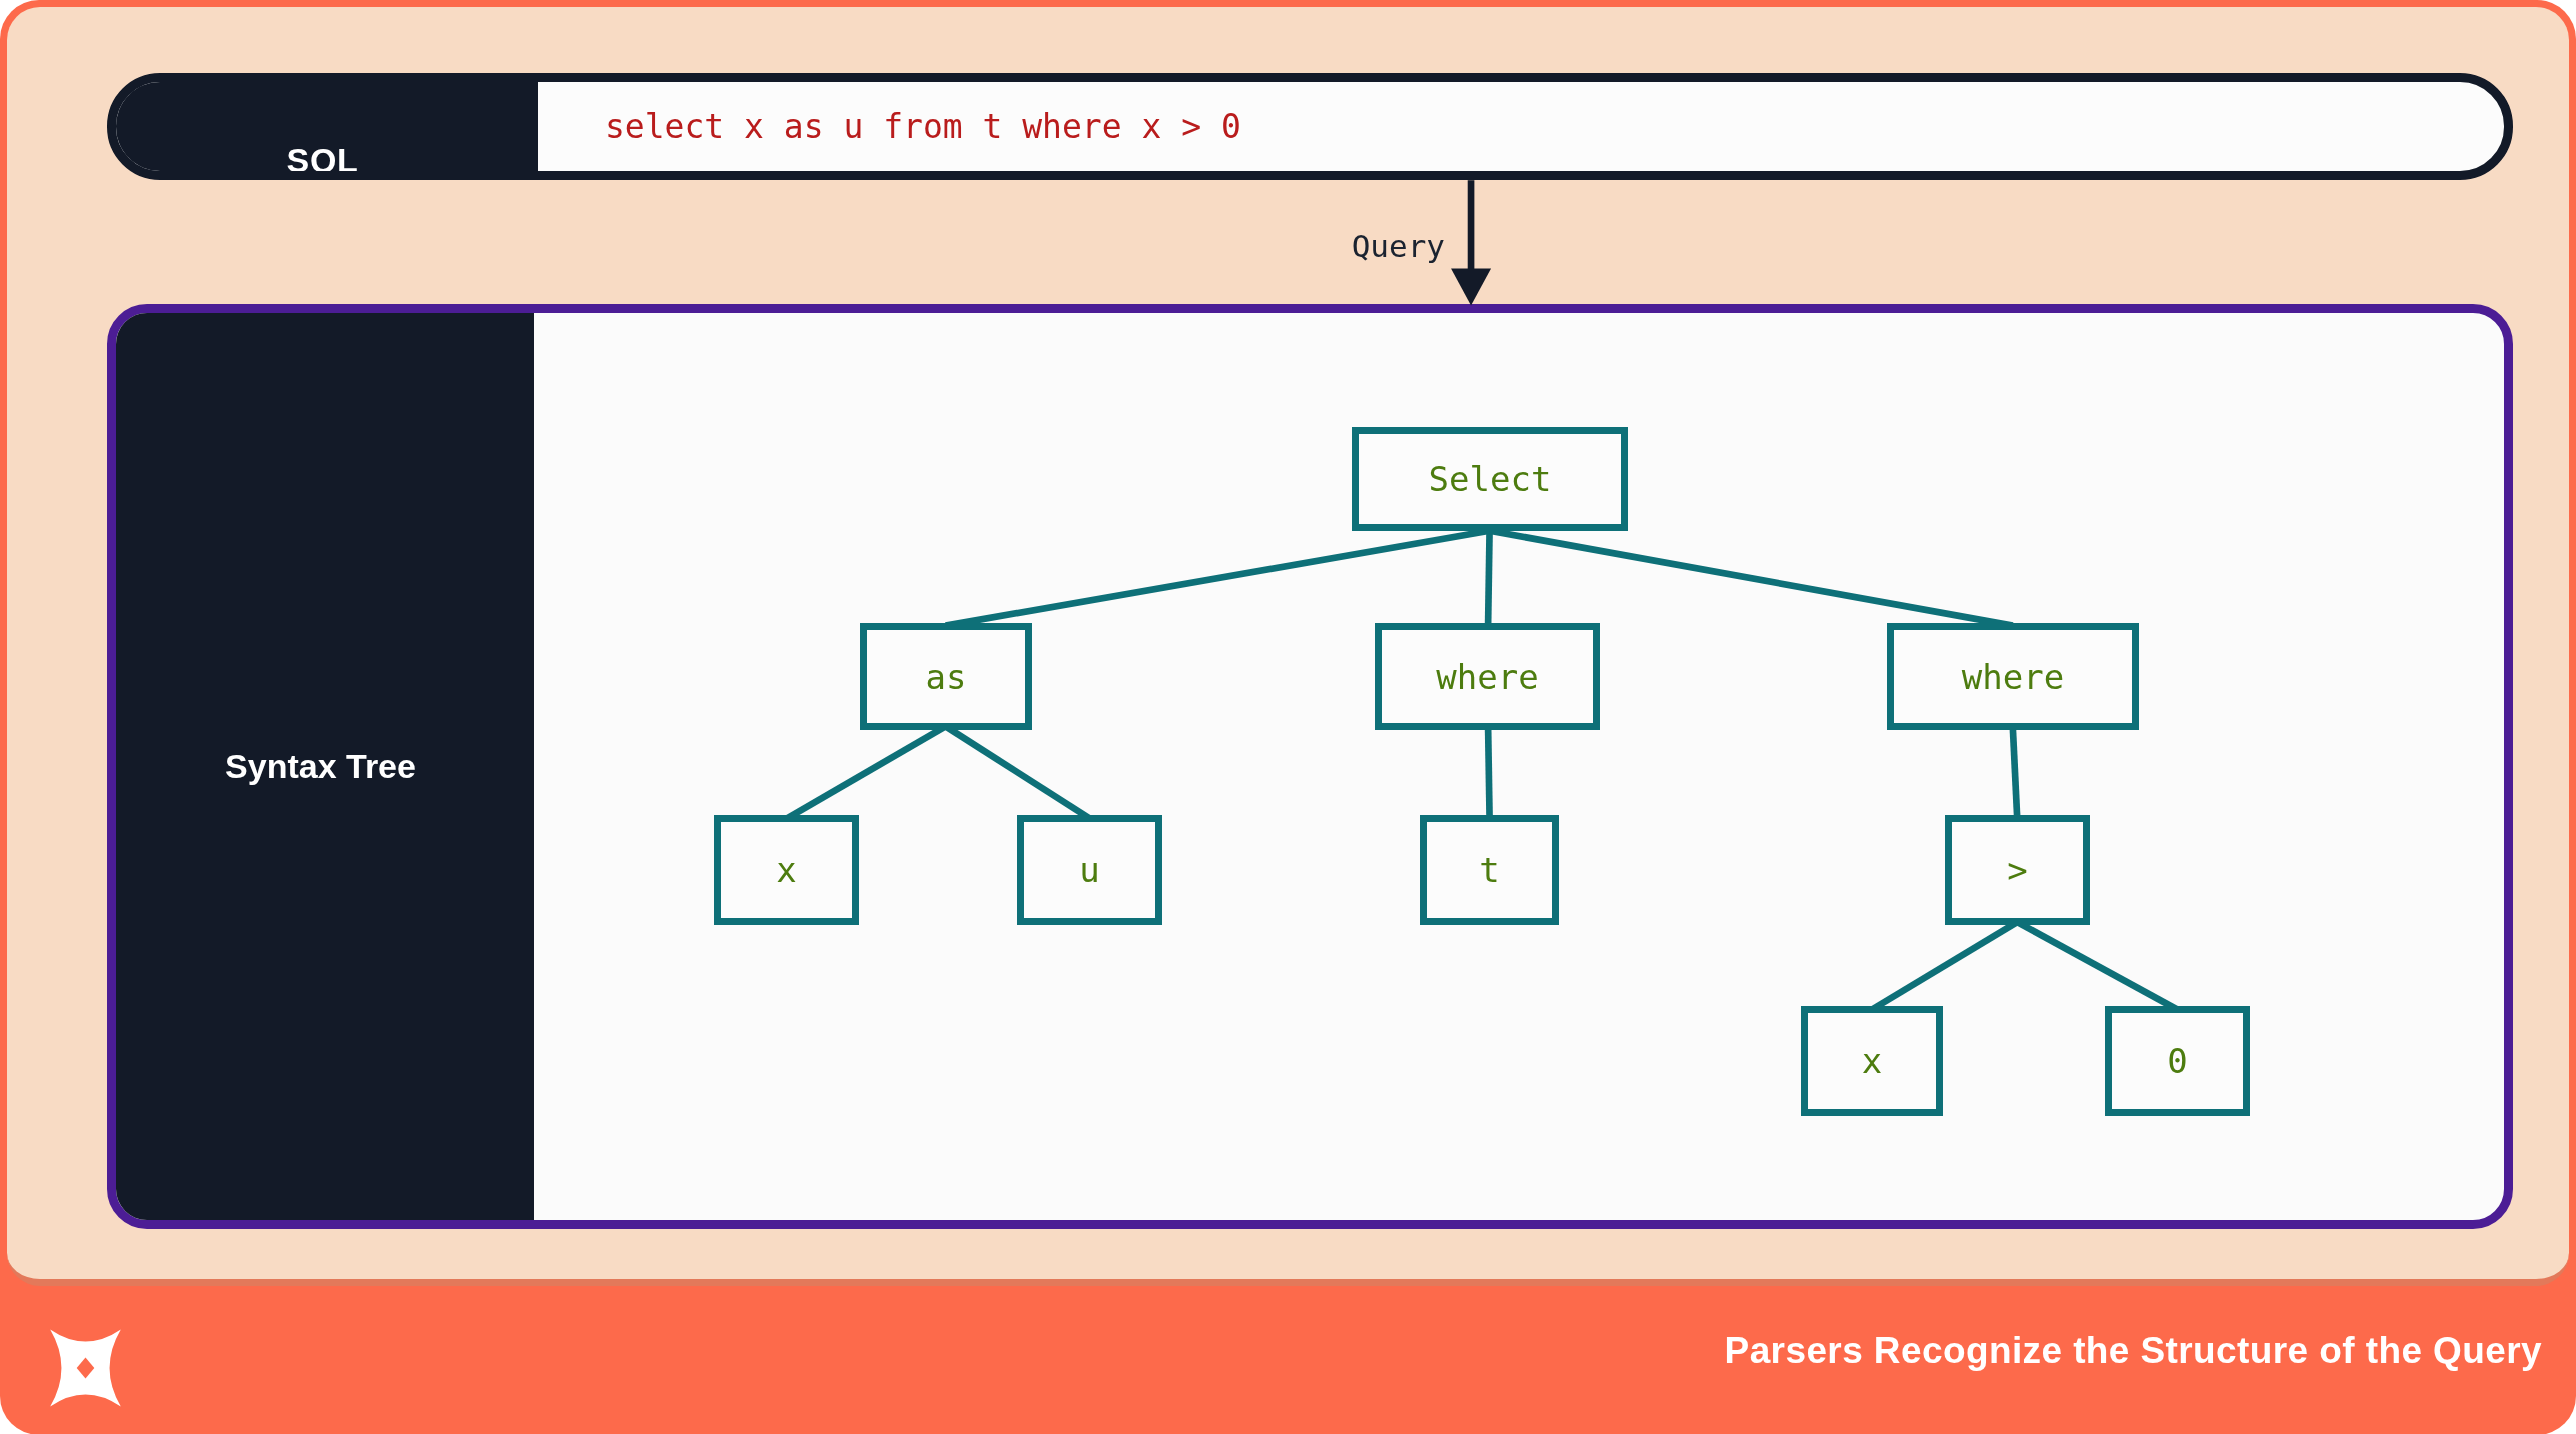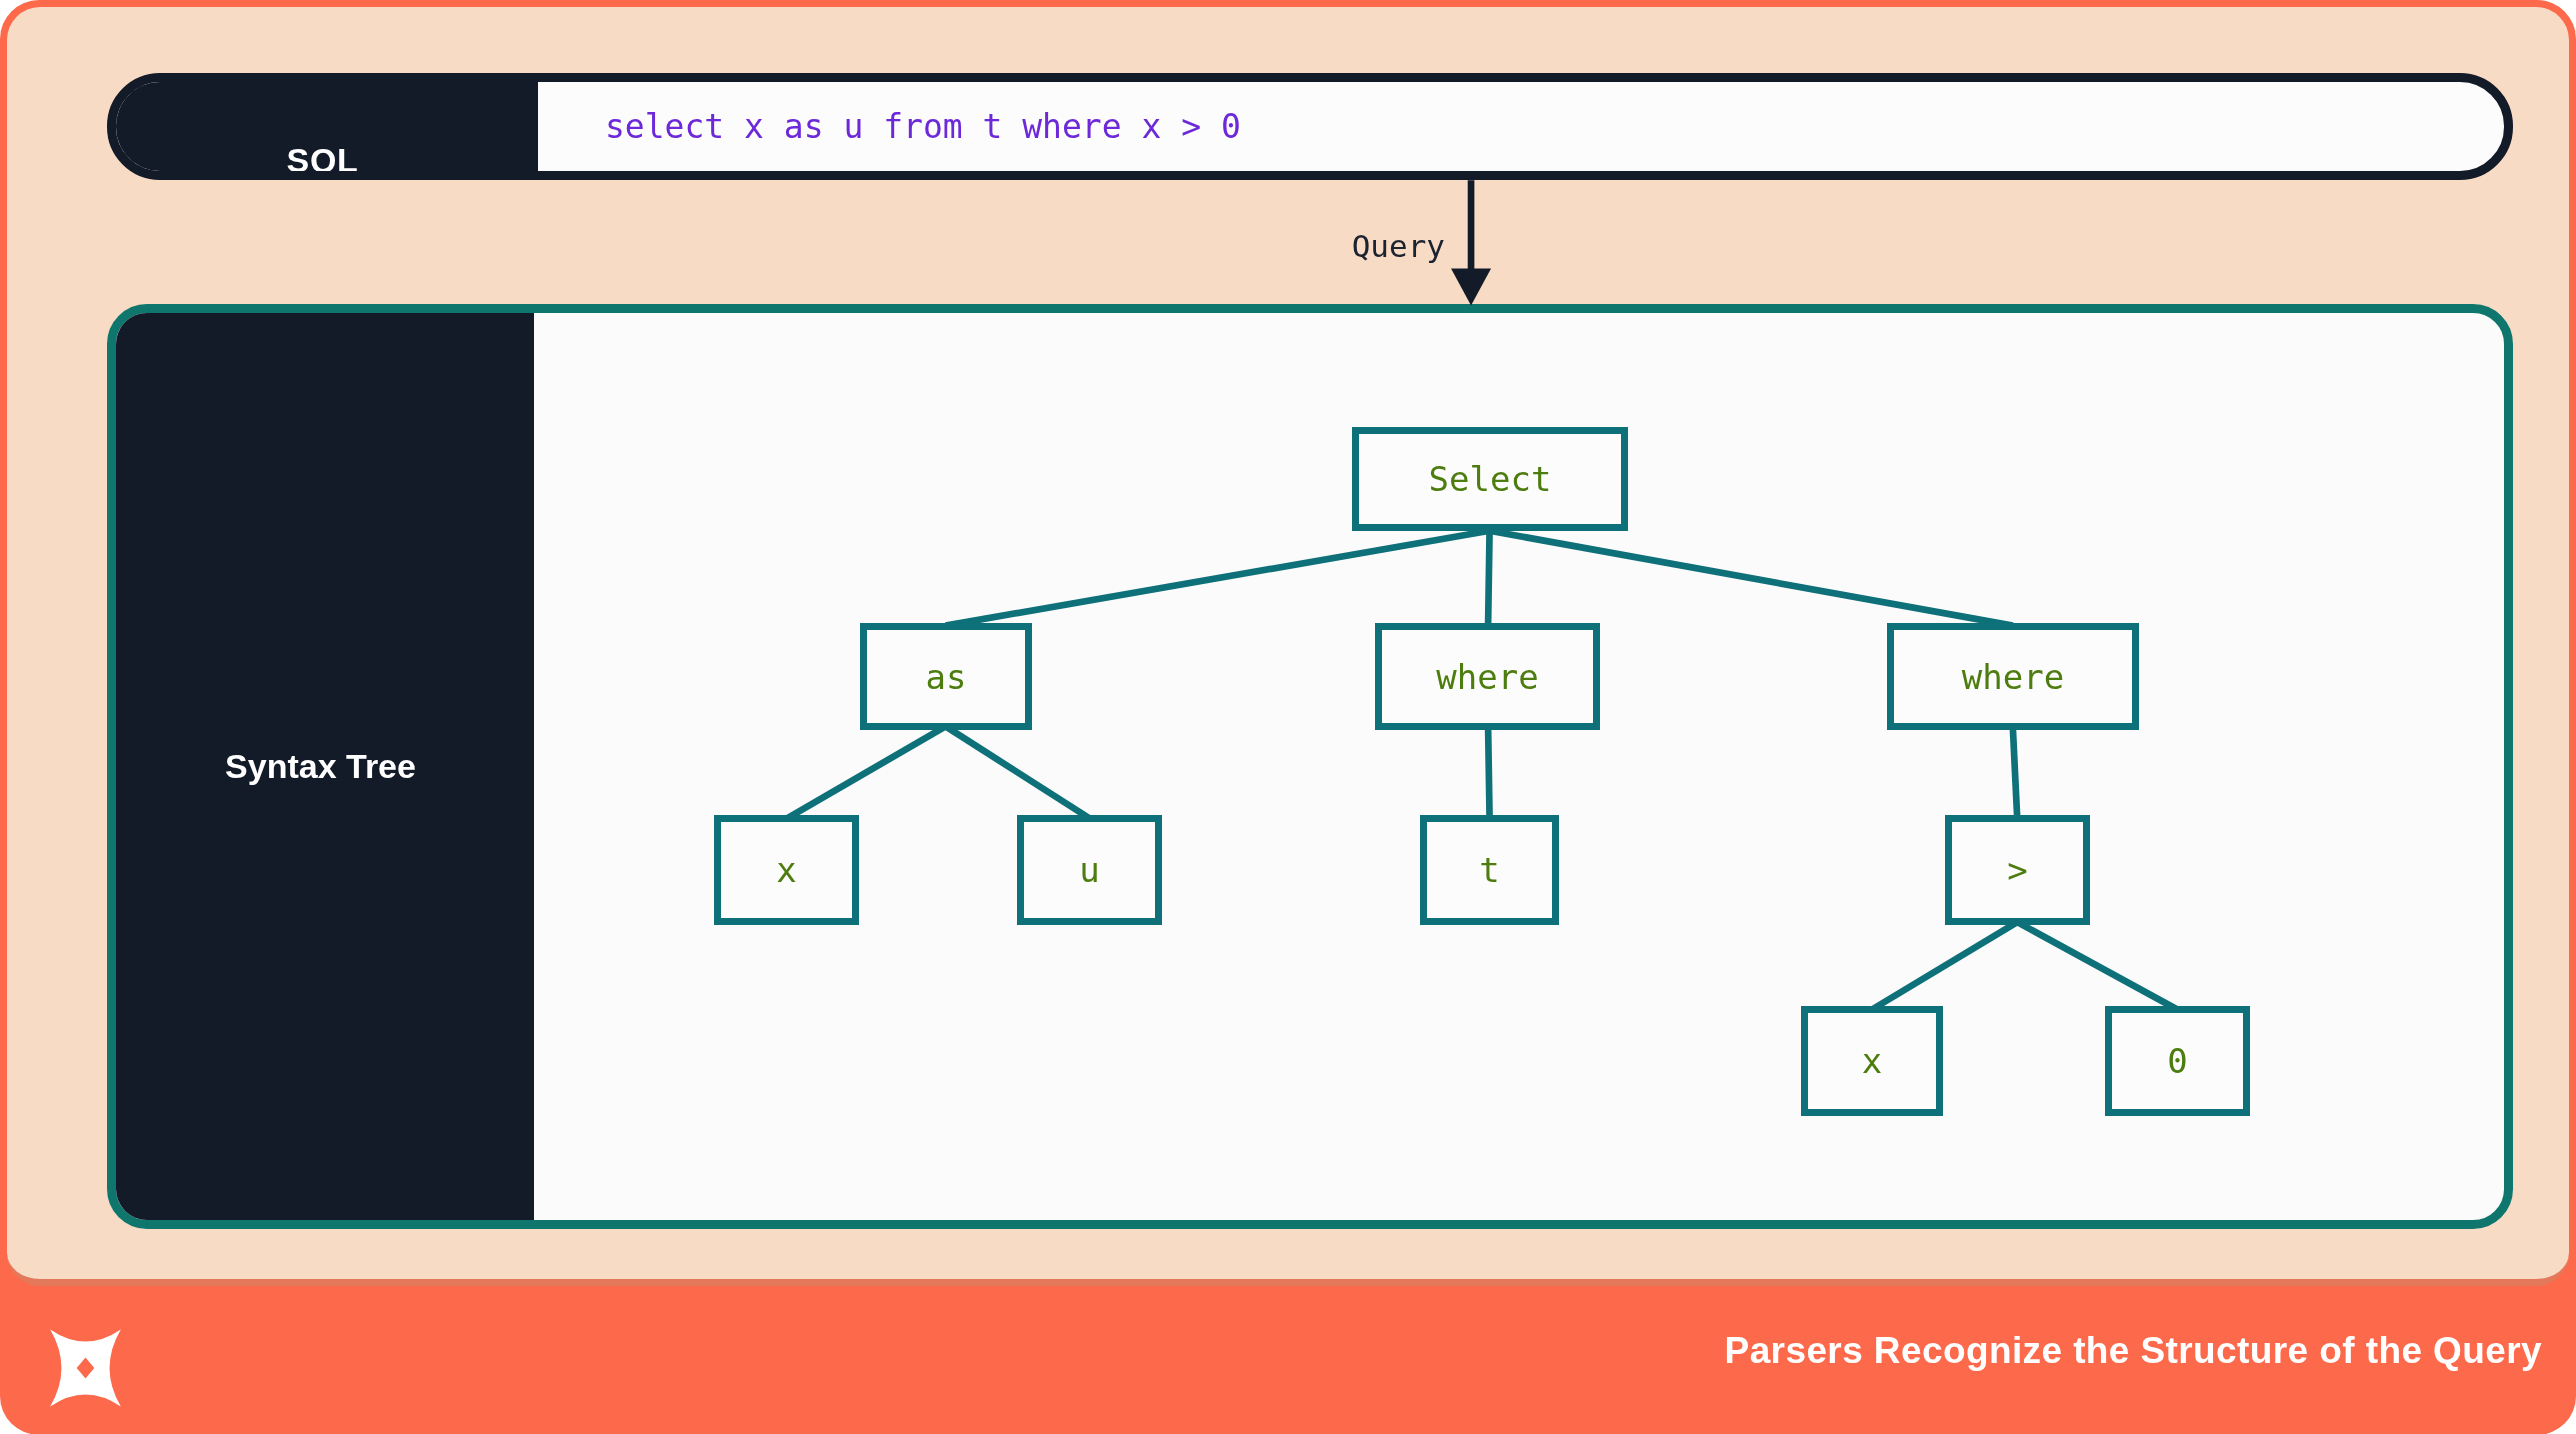"select x as u from" .sql-query { color: #6d28d9 -> #b91c1c }
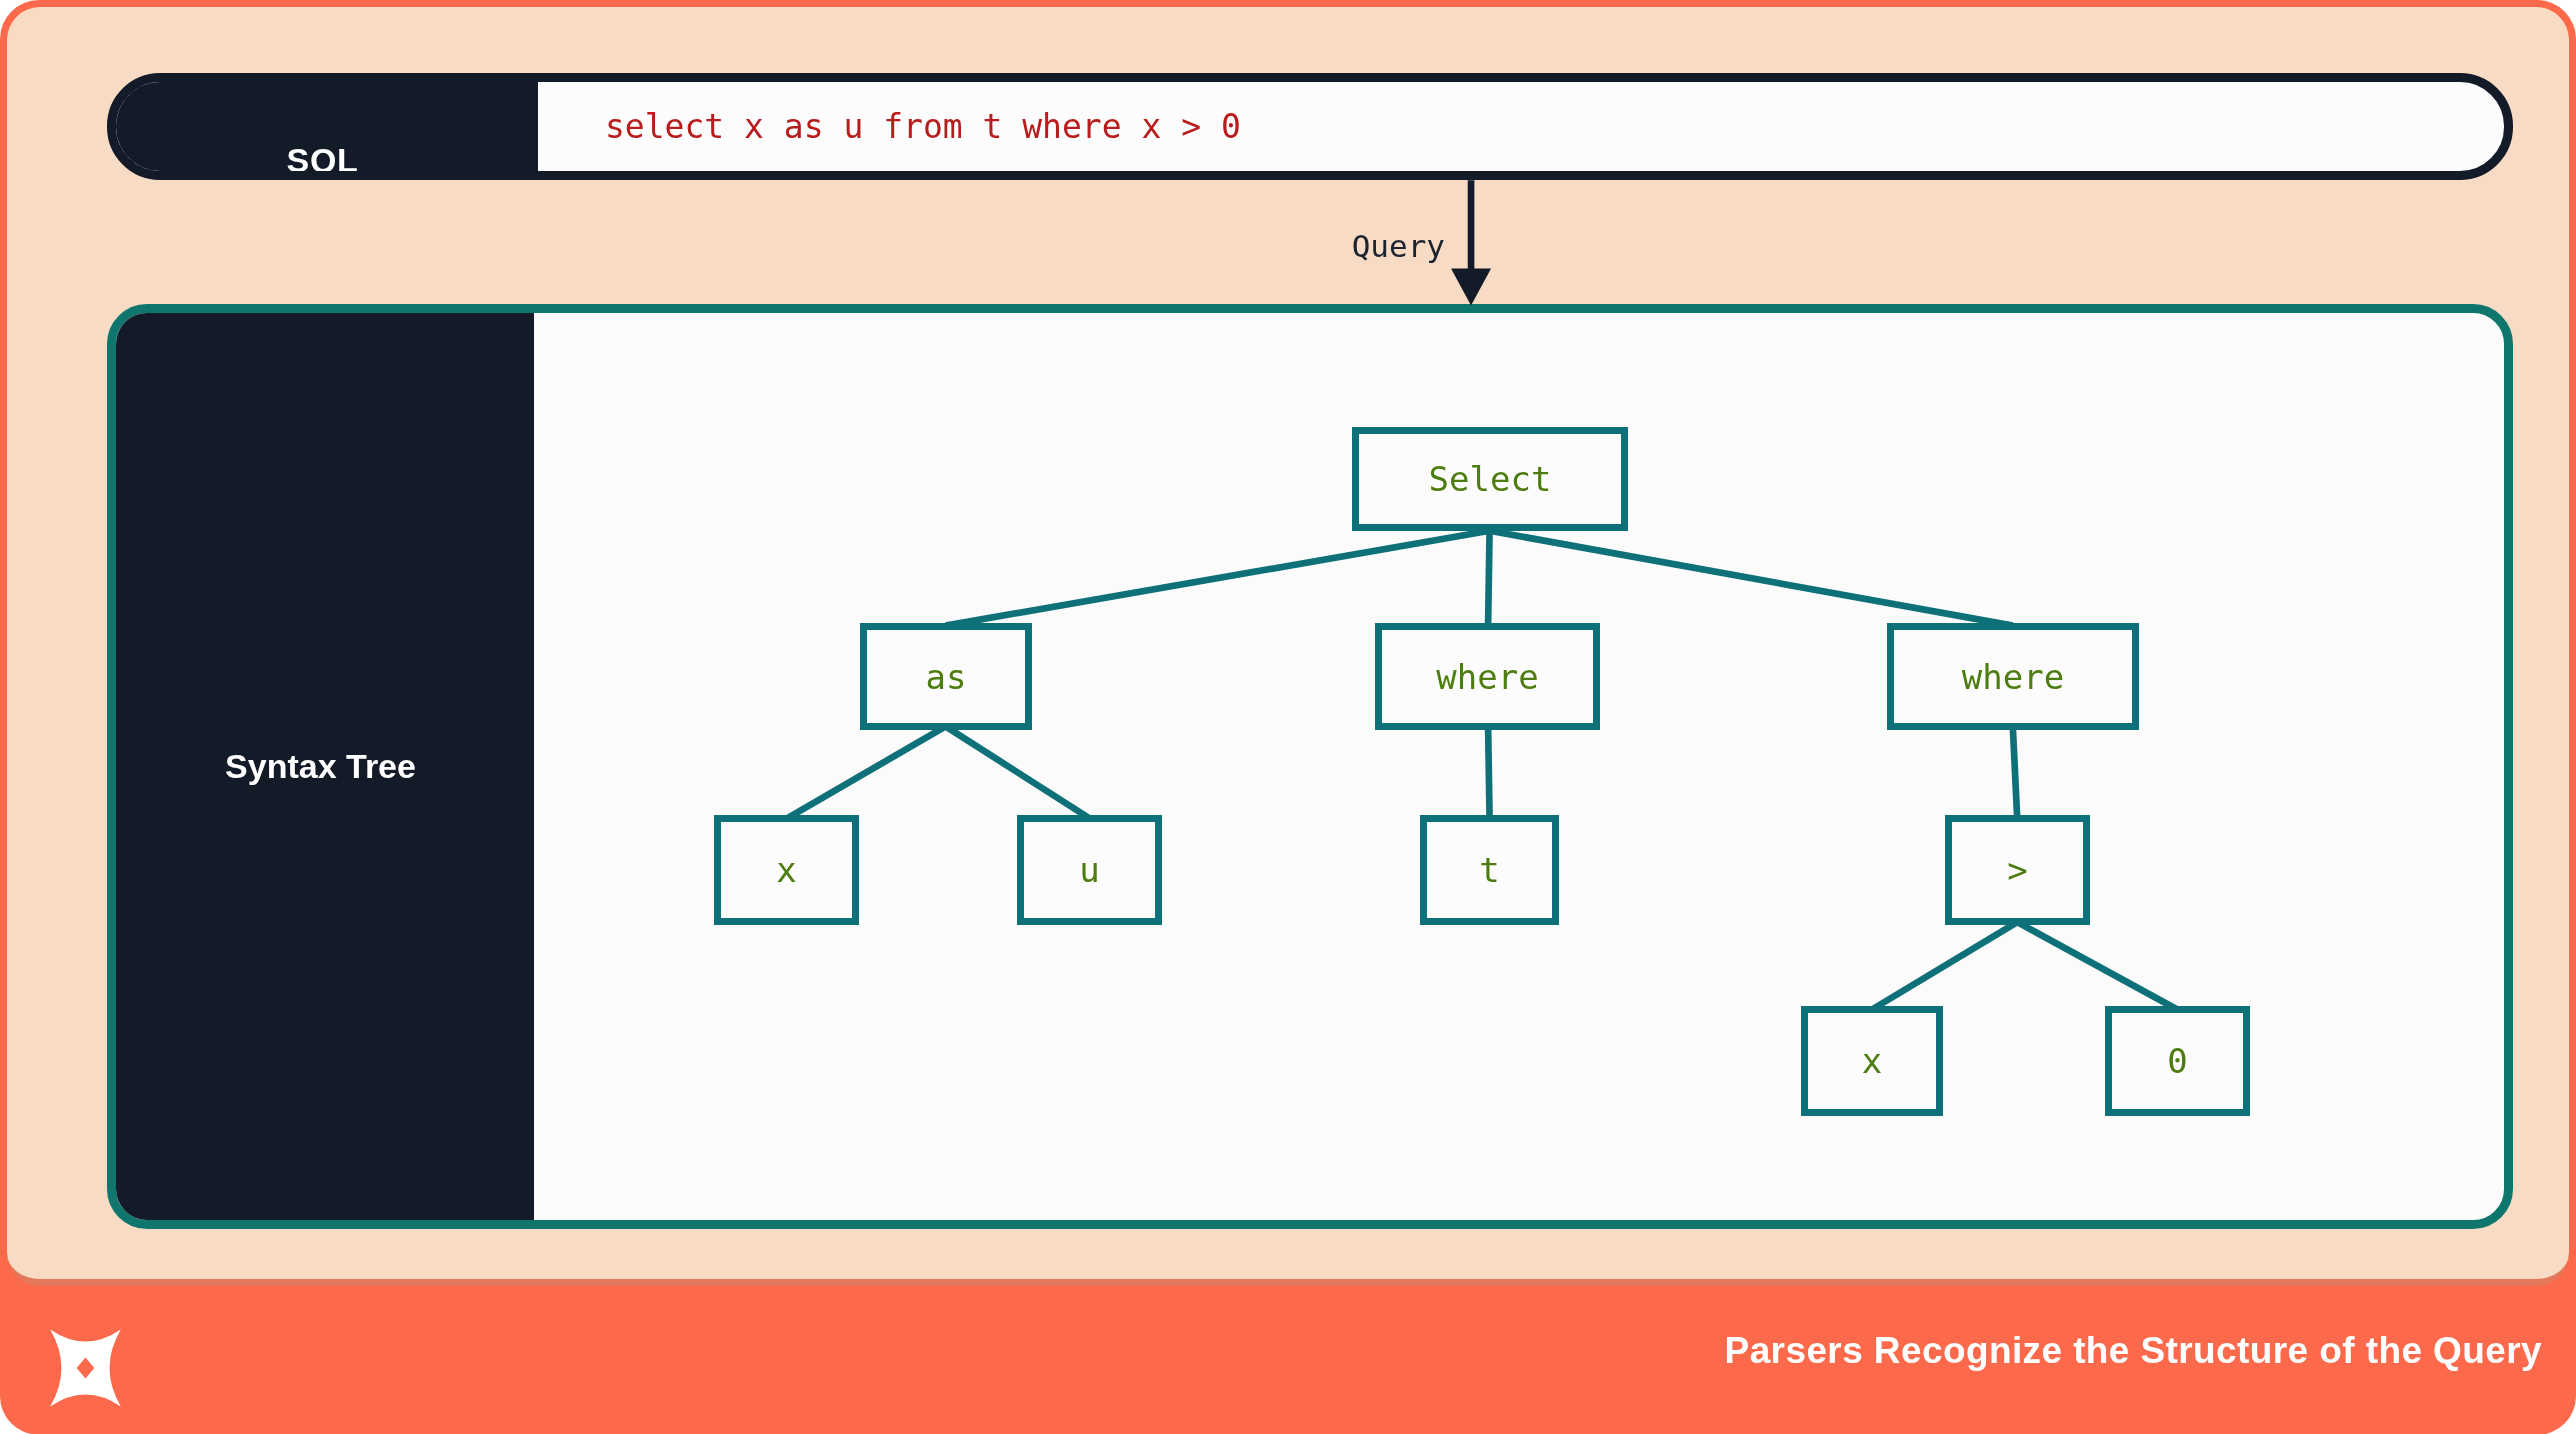"Syntax Tree" .tree-panel { border: 9px solid #0f766e -> 9px solid #4c1d95 }
